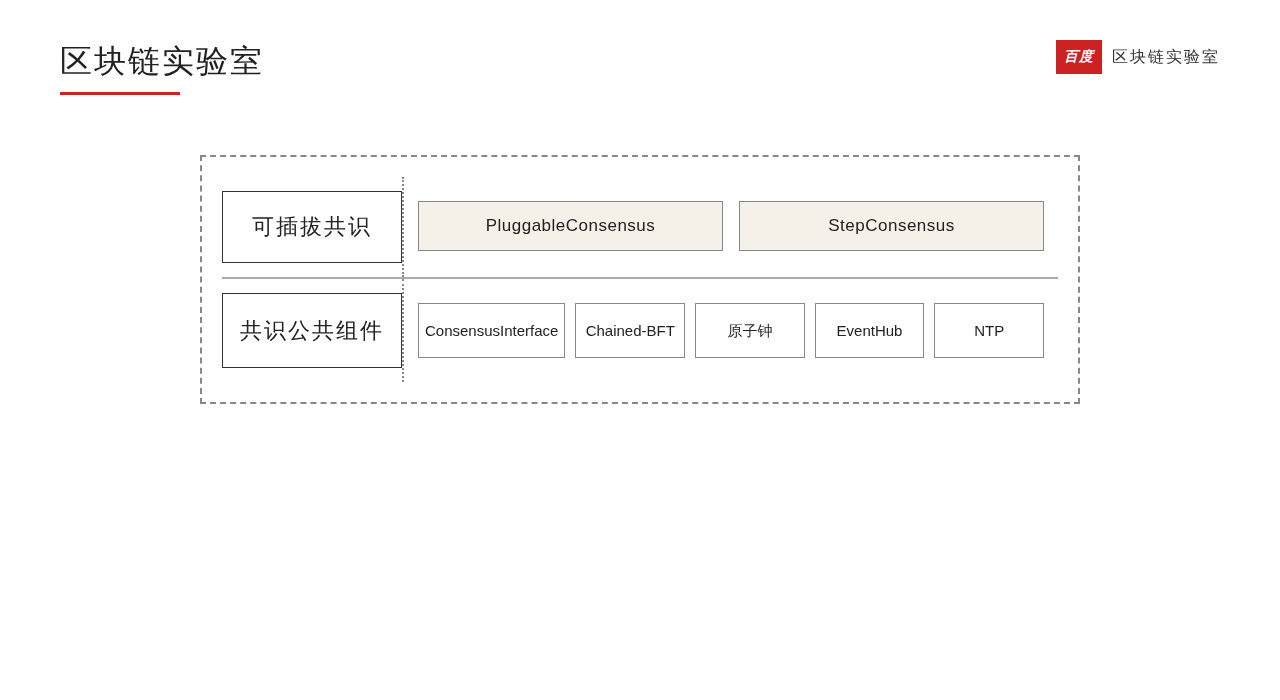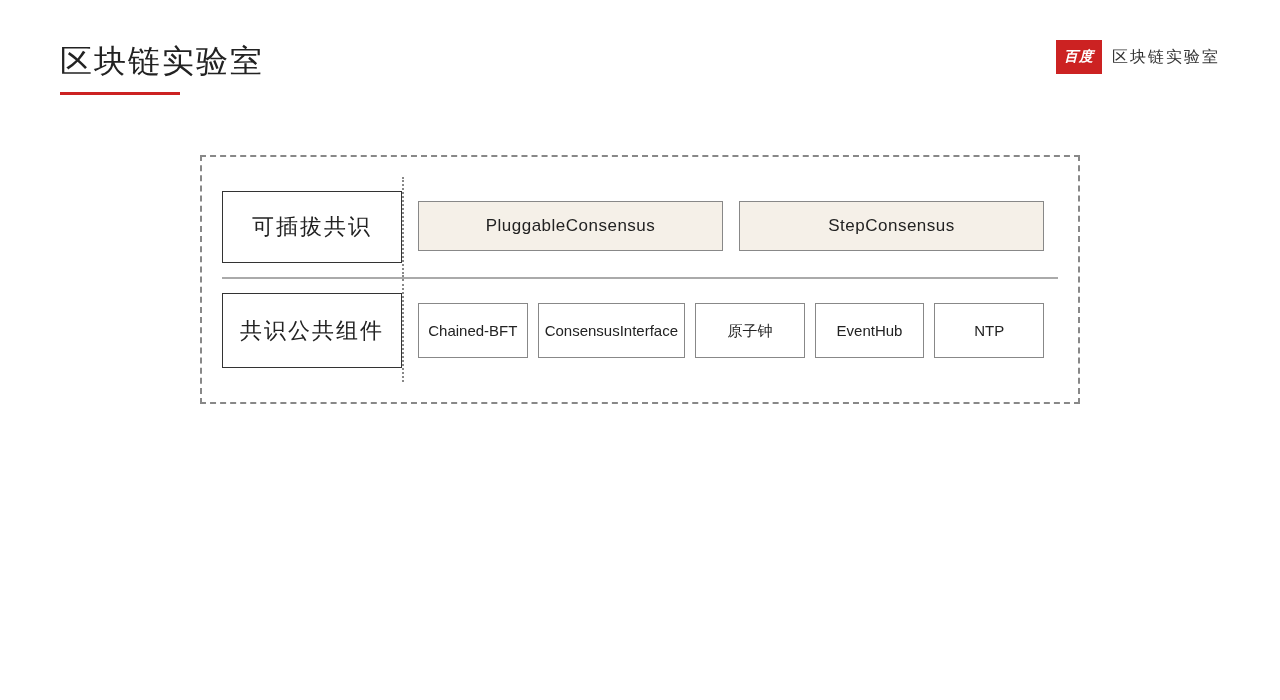"Chained-" div.small-box-3 { order: before "Consensus" -> after "Consensus" }
